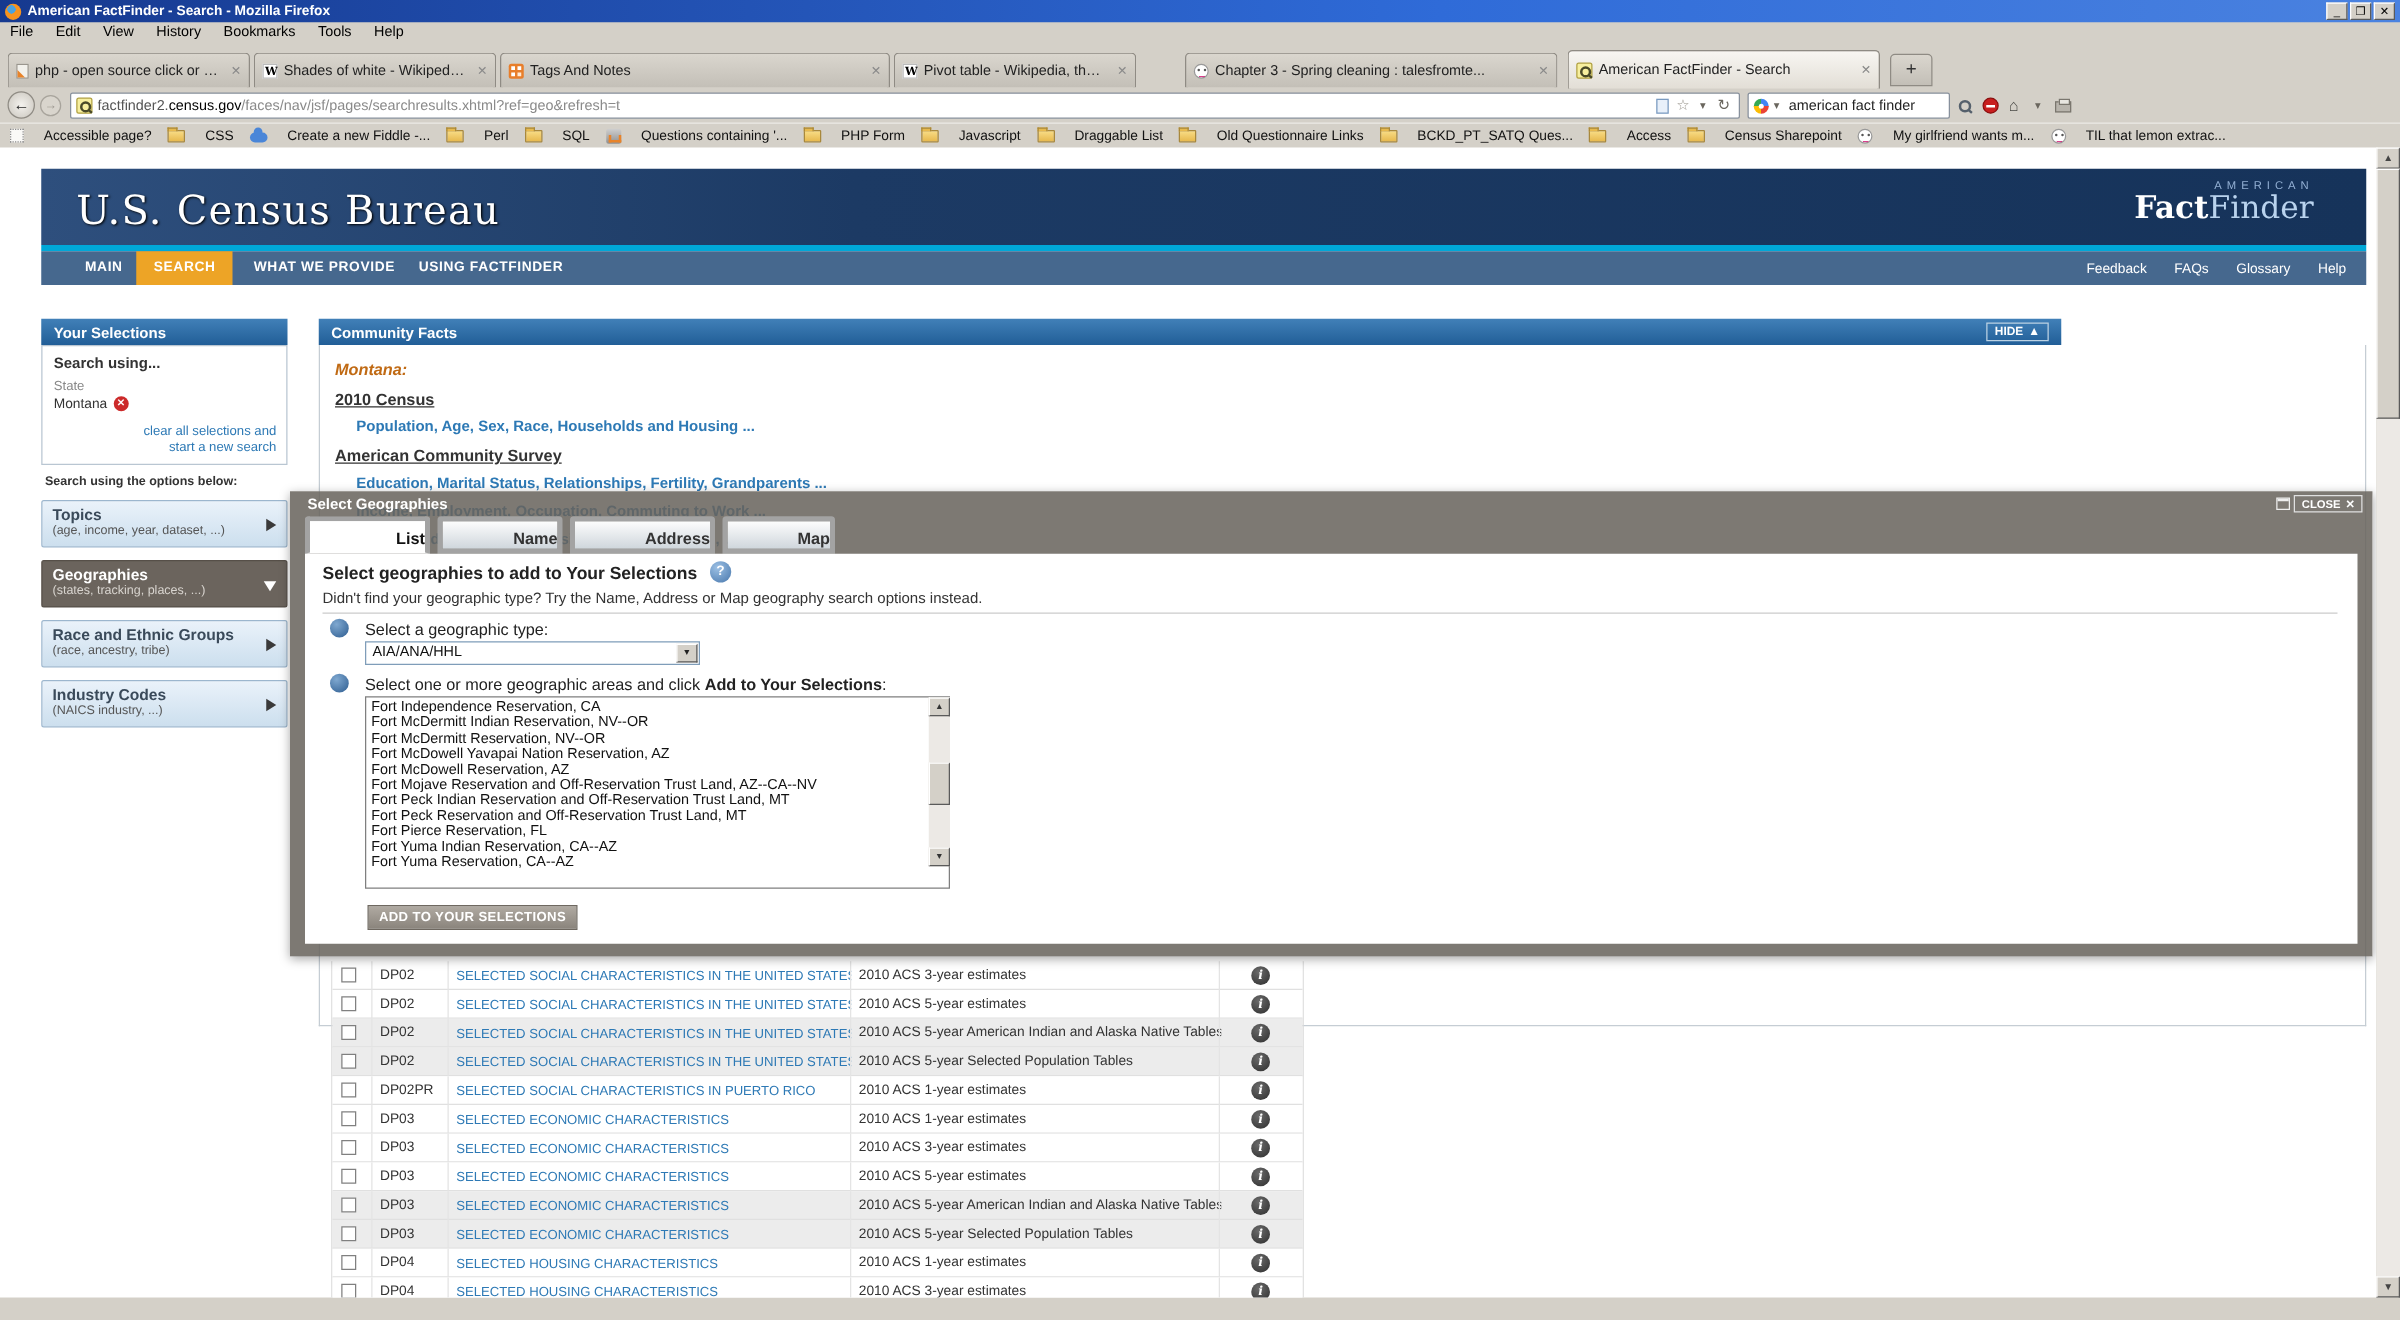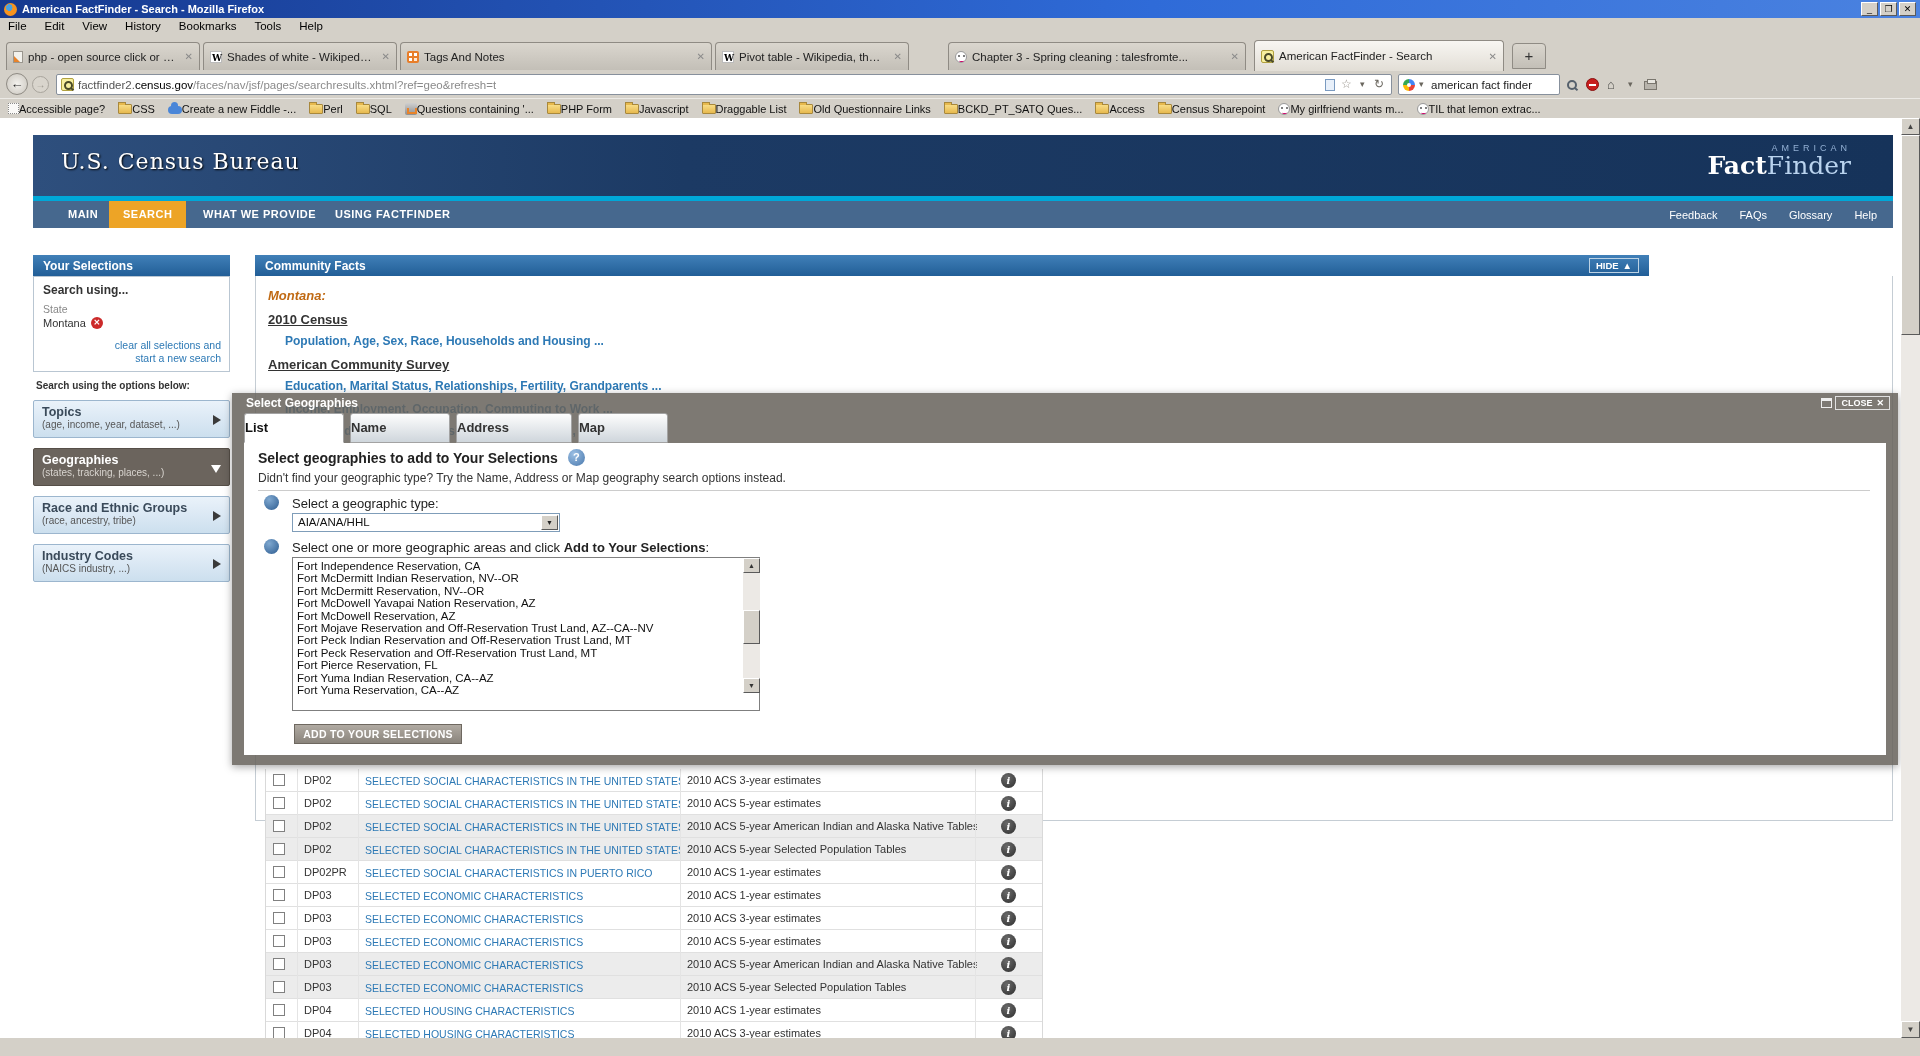"Accessible page?" .bm { gap: 0 -> 16px }
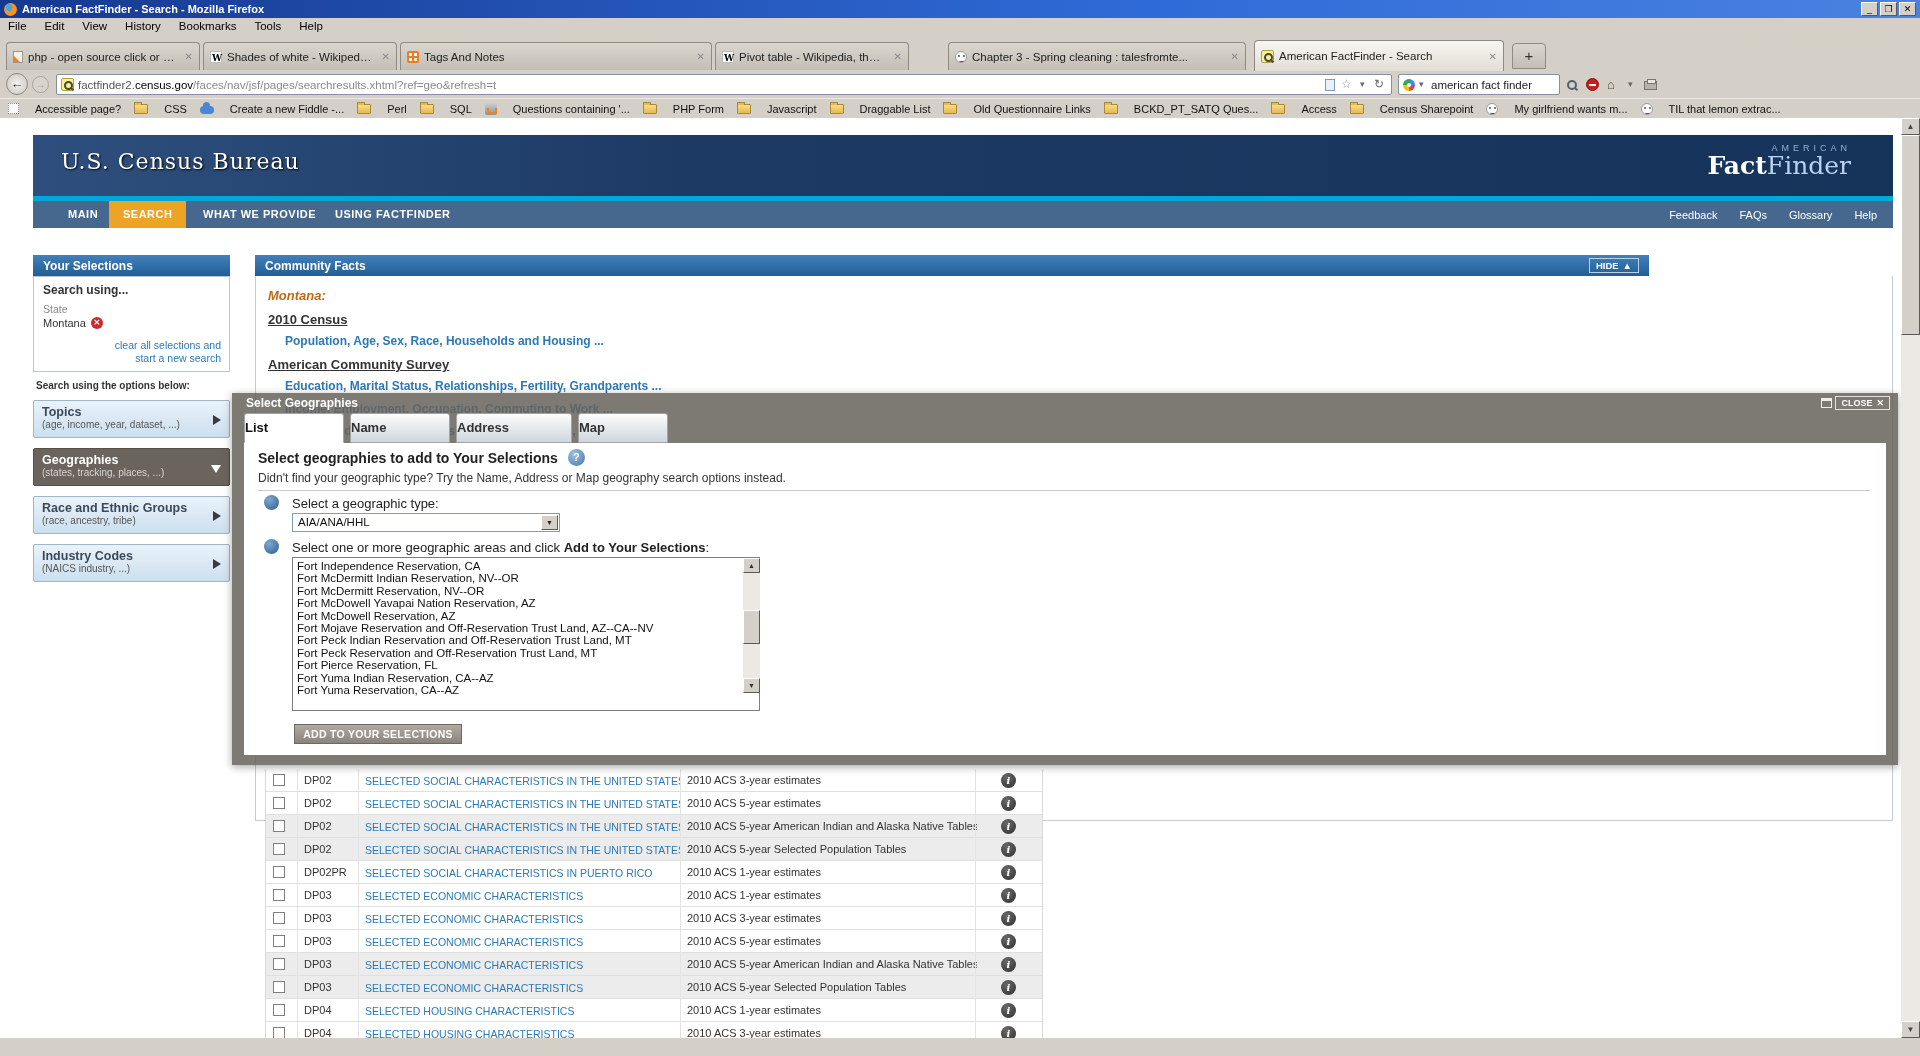"U.S. Census Bureau" #banner .agency { font-size: 22px -> 32px }
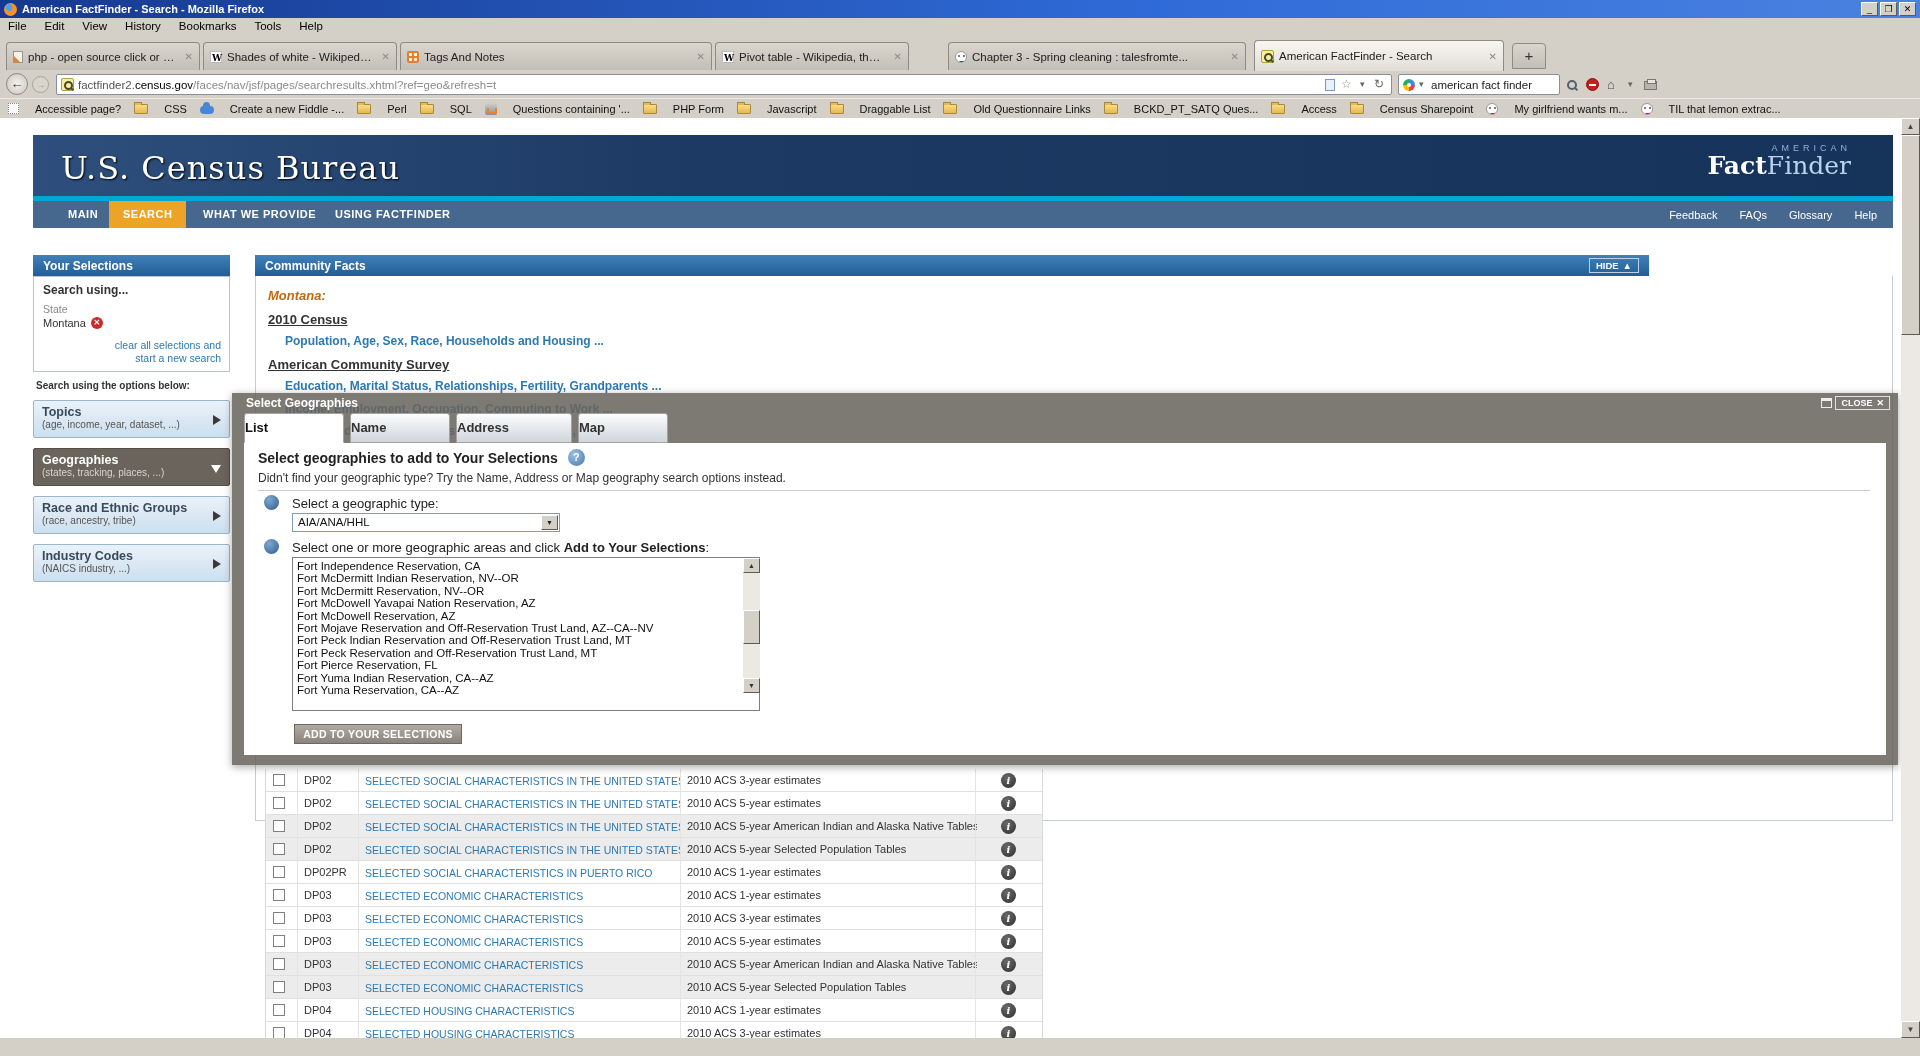"List" .mtab { border: 1px solid #a3a3a3 -> 4px solid #a3a3a3; text-align: left -> right }
